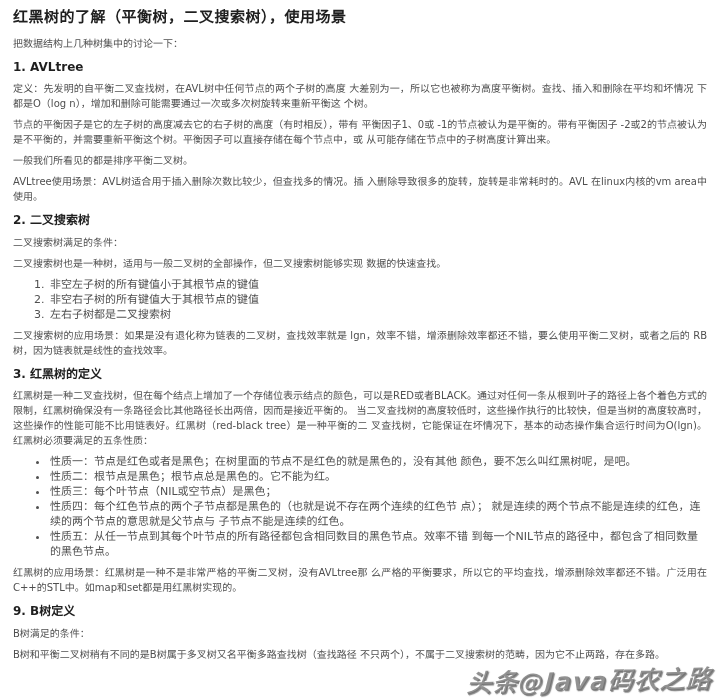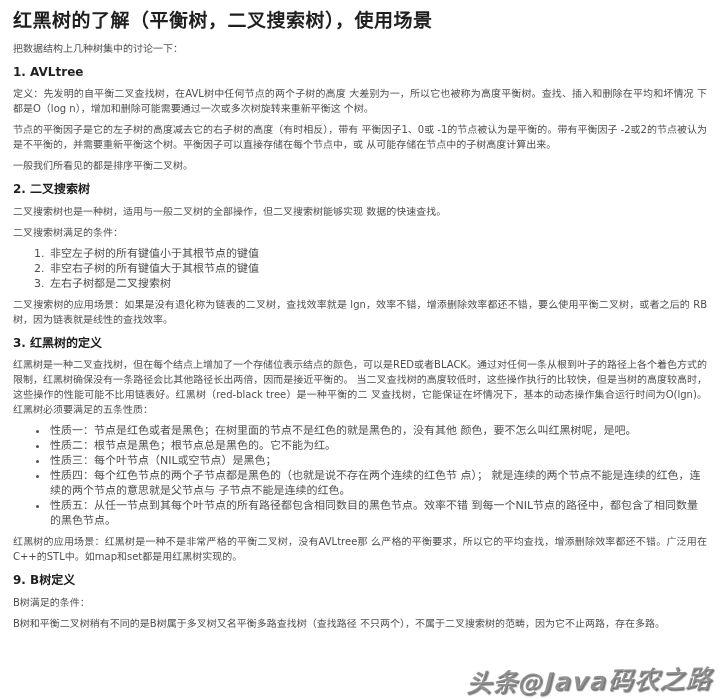"红黑树的了解（平衡树，二叉搜索树），使用场景" .page-title { font-size: 19px -> 15px }
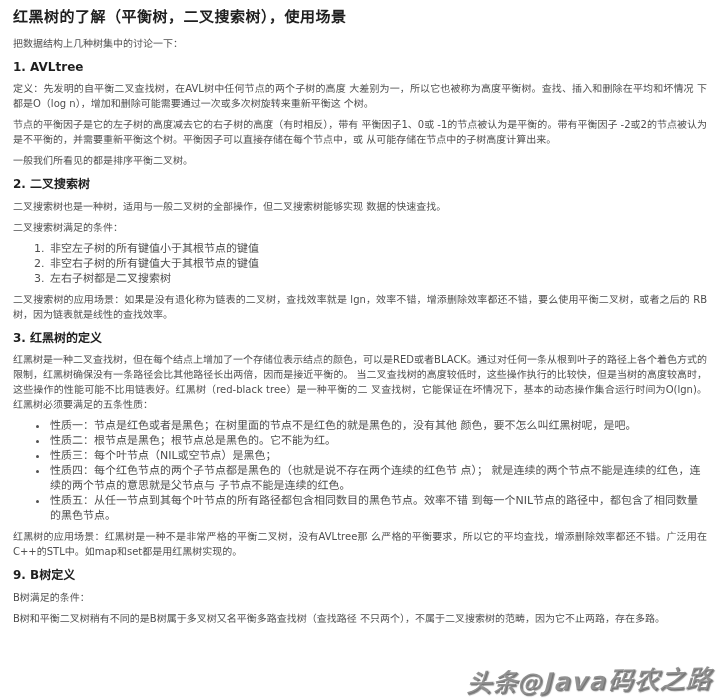"AVLtree使用场景：AVL树适合用于插入删除次数比较少，但查找多的情况。插" p.body-text { html: none -> <p>AVLtree使用场景：AVL树适合用于插入删除次数比较少，但查找多的情况。插 入删除导致很多的旋转，旋转是非常耗时的。AVL 在linux内核的vm area中使用。</p> }
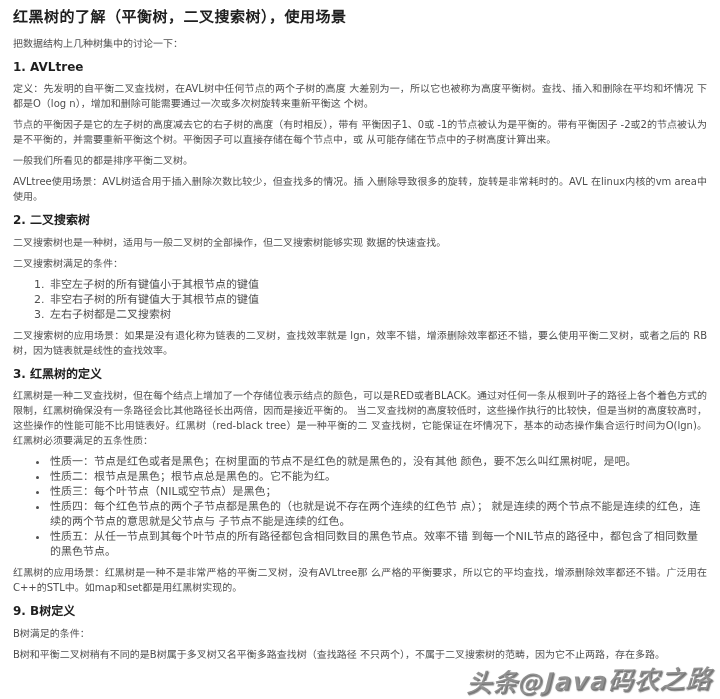"二叉搜索树也是一种树，适用与一般二叉树的全部操作，但二叉搜索树能够实现" p.body-text { order: before "二叉搜索树满足的条件：" -> after "二叉搜索树满足的条件：" }
